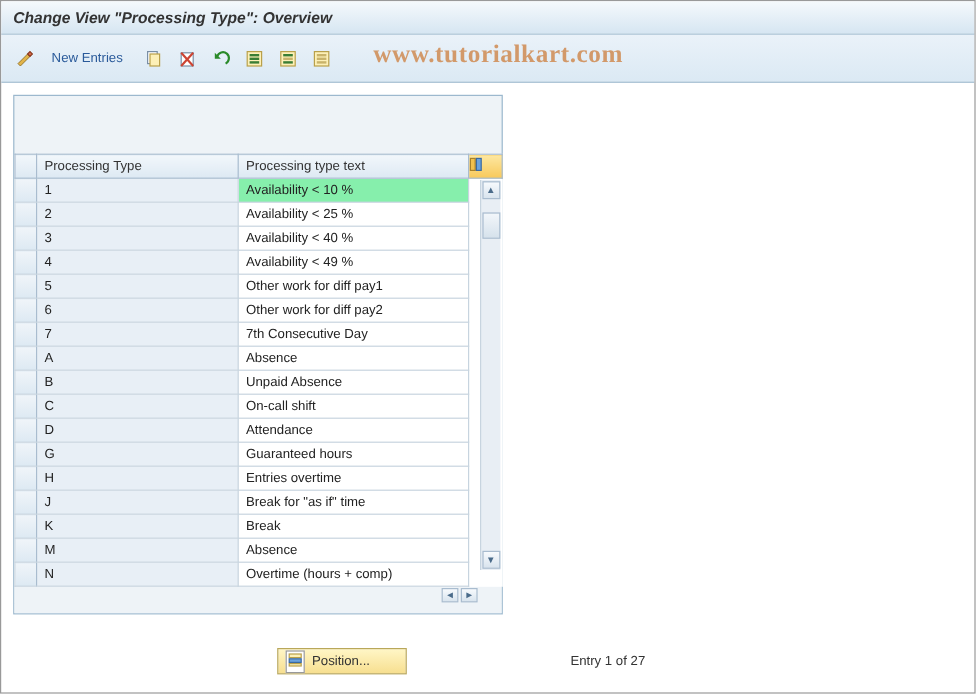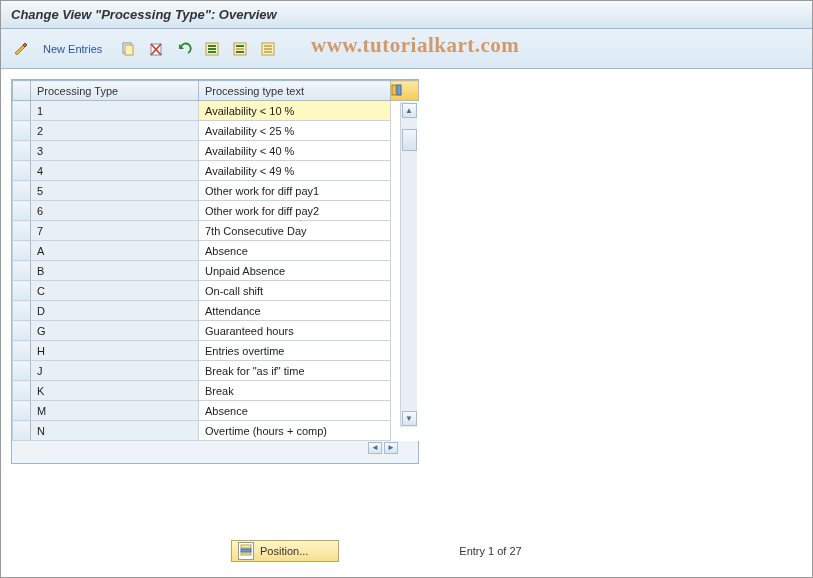"Processing Type" .grid-wrap { margin-top: none -> 48px }
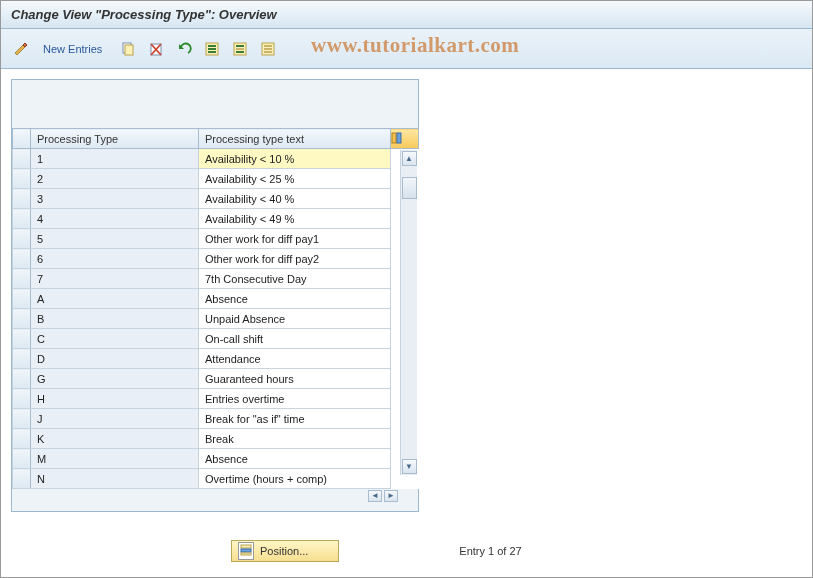"Availability < 10 %" table.grid tr:first-child td.text-cell { background: #fef9c3 -> #86efac }
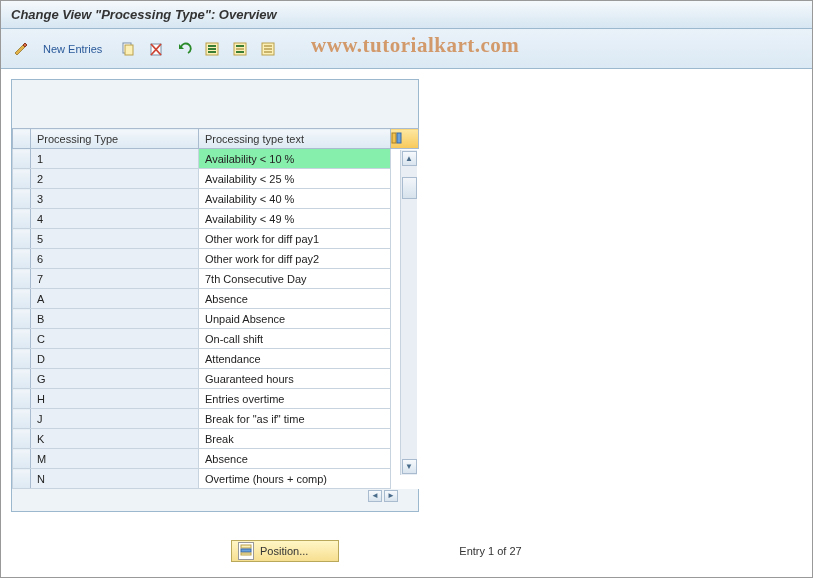"Position..." .footer-area { gap: none -> 16px }
